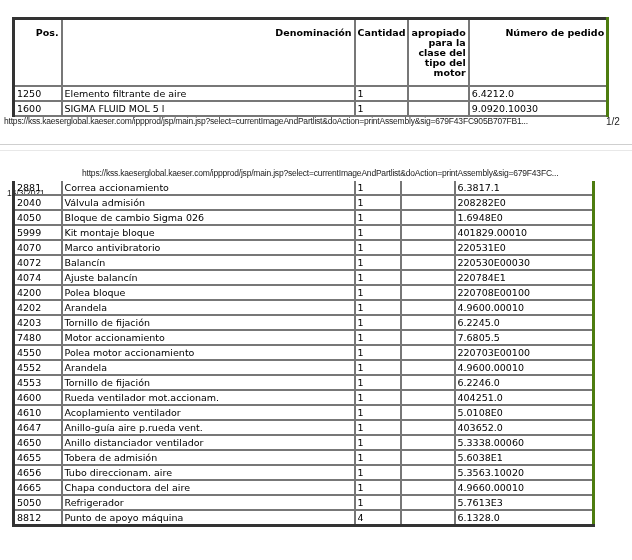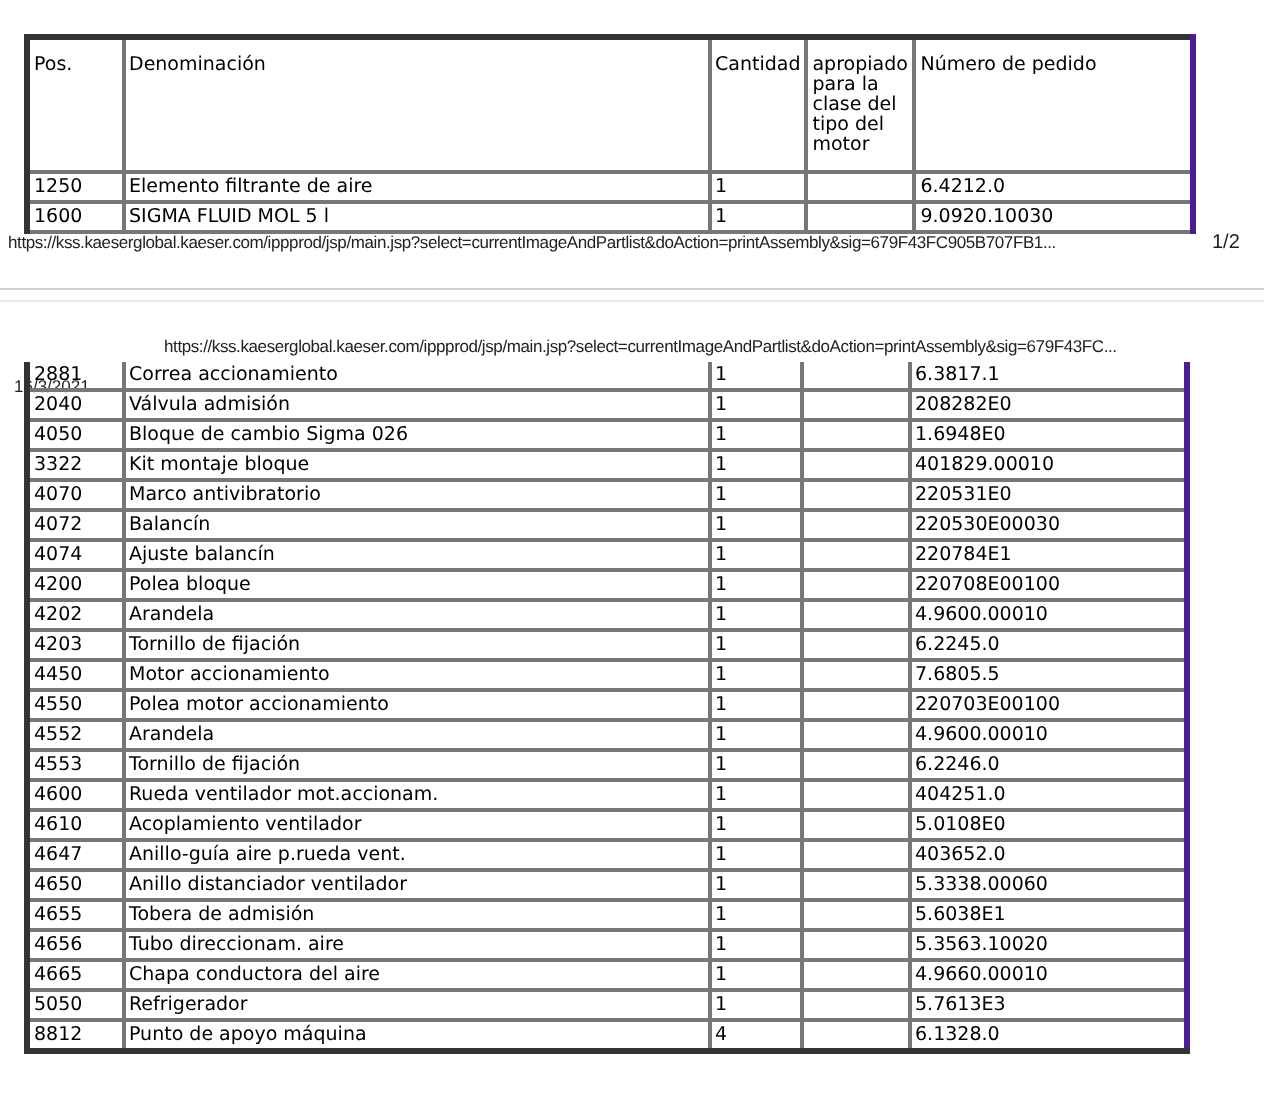"Pos." .tbl th { font-weight: normal -> bold; text-align: left -> right }
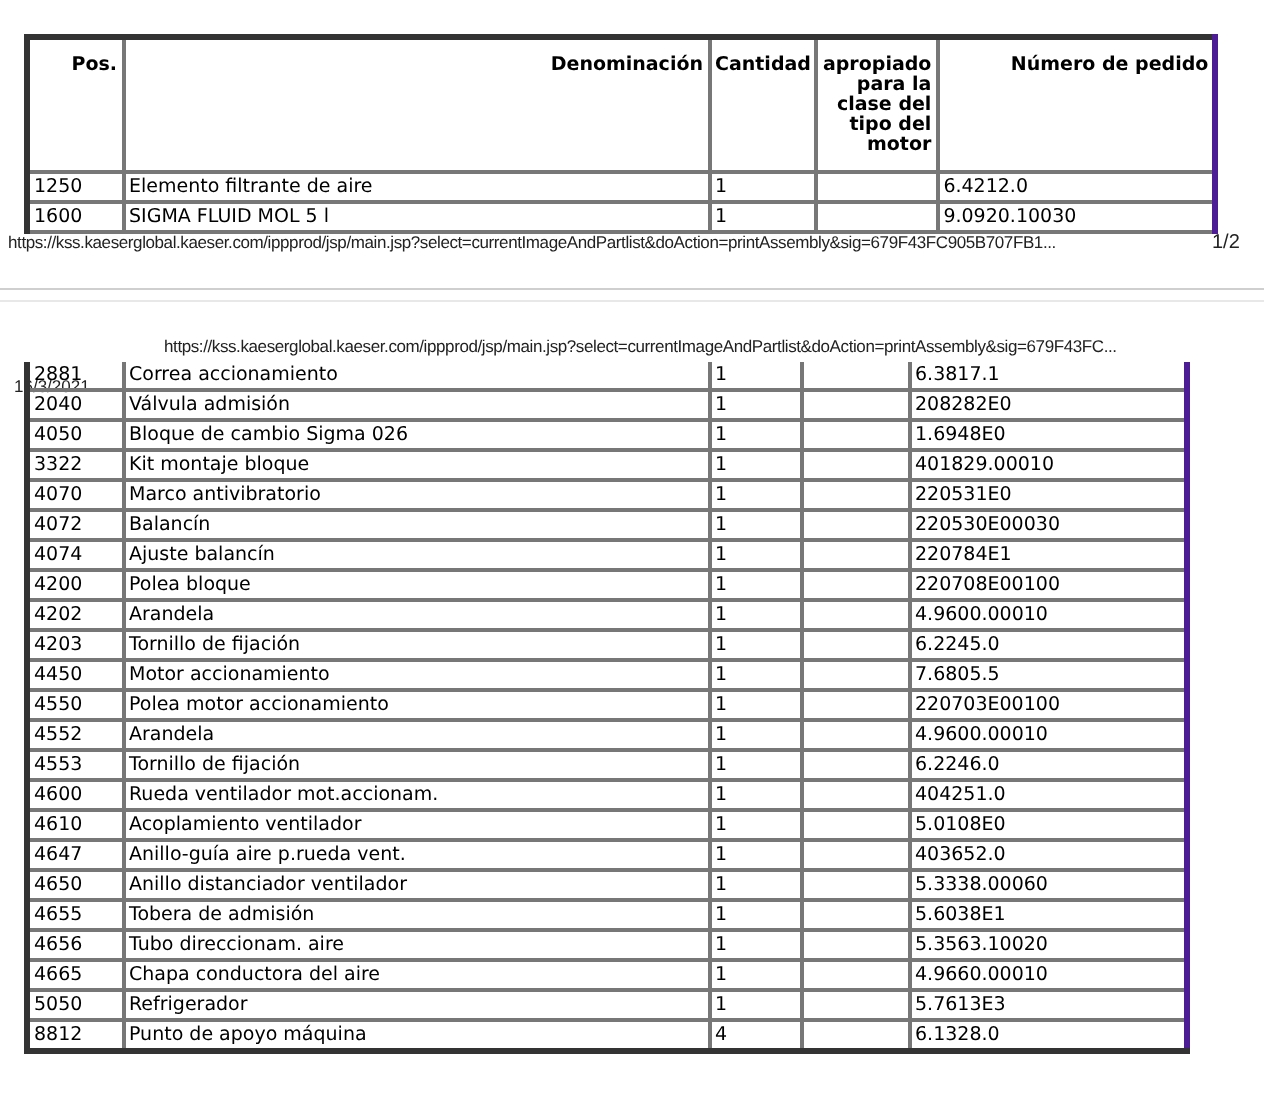"Número de pedido" .tbl .outer-r { border-right: 3px solid #4c1d95 -> 3px solid #4d7c0f }
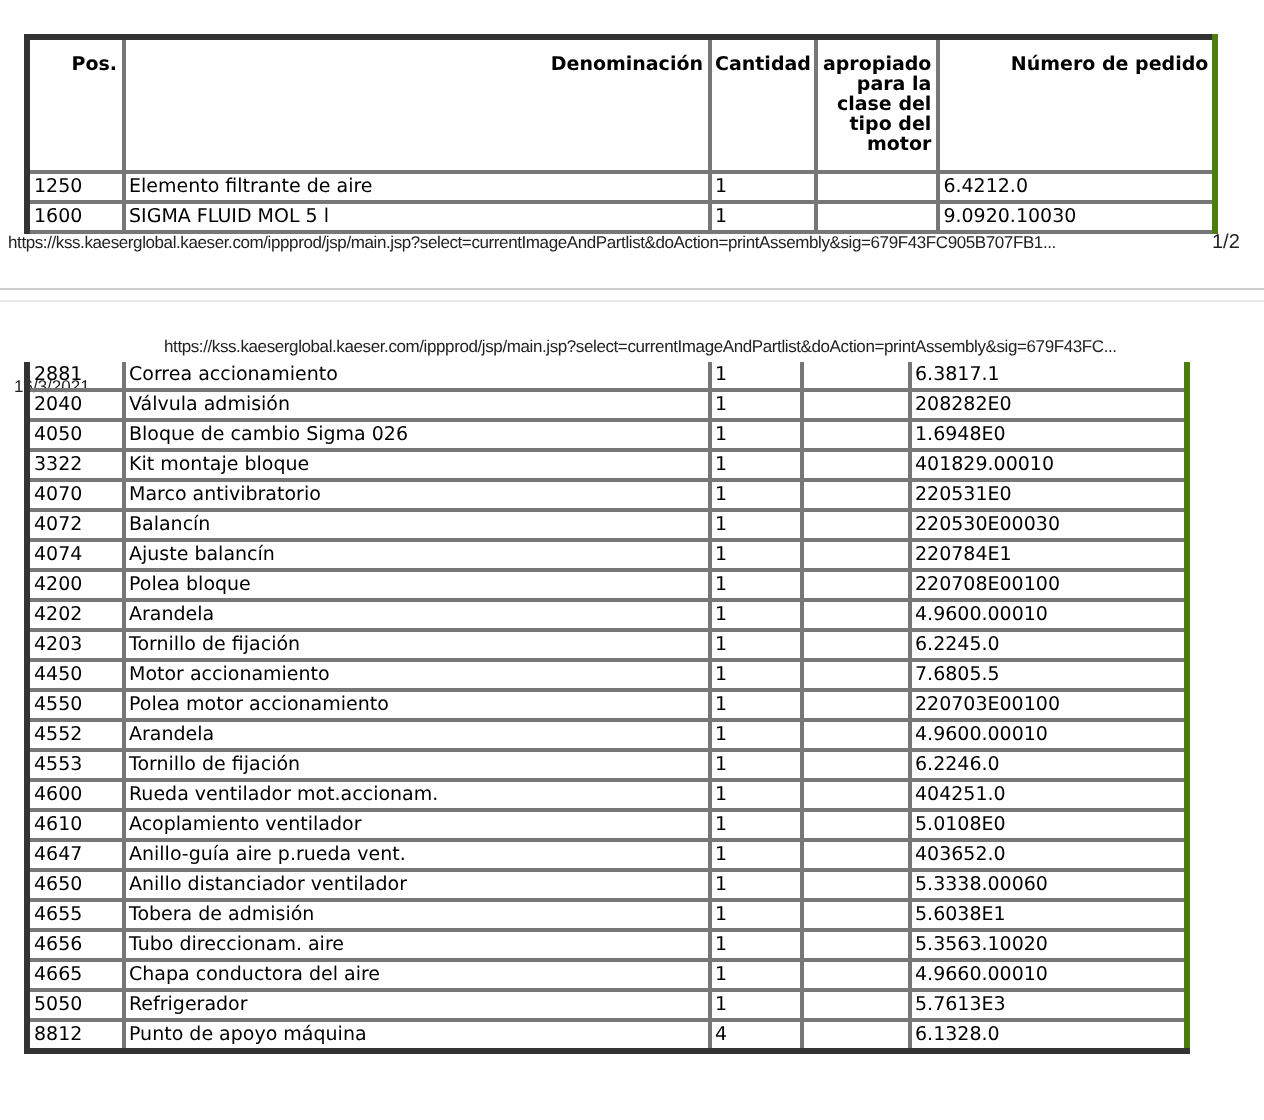"3322" td.outer-l { text: 3322 -> 5999 }
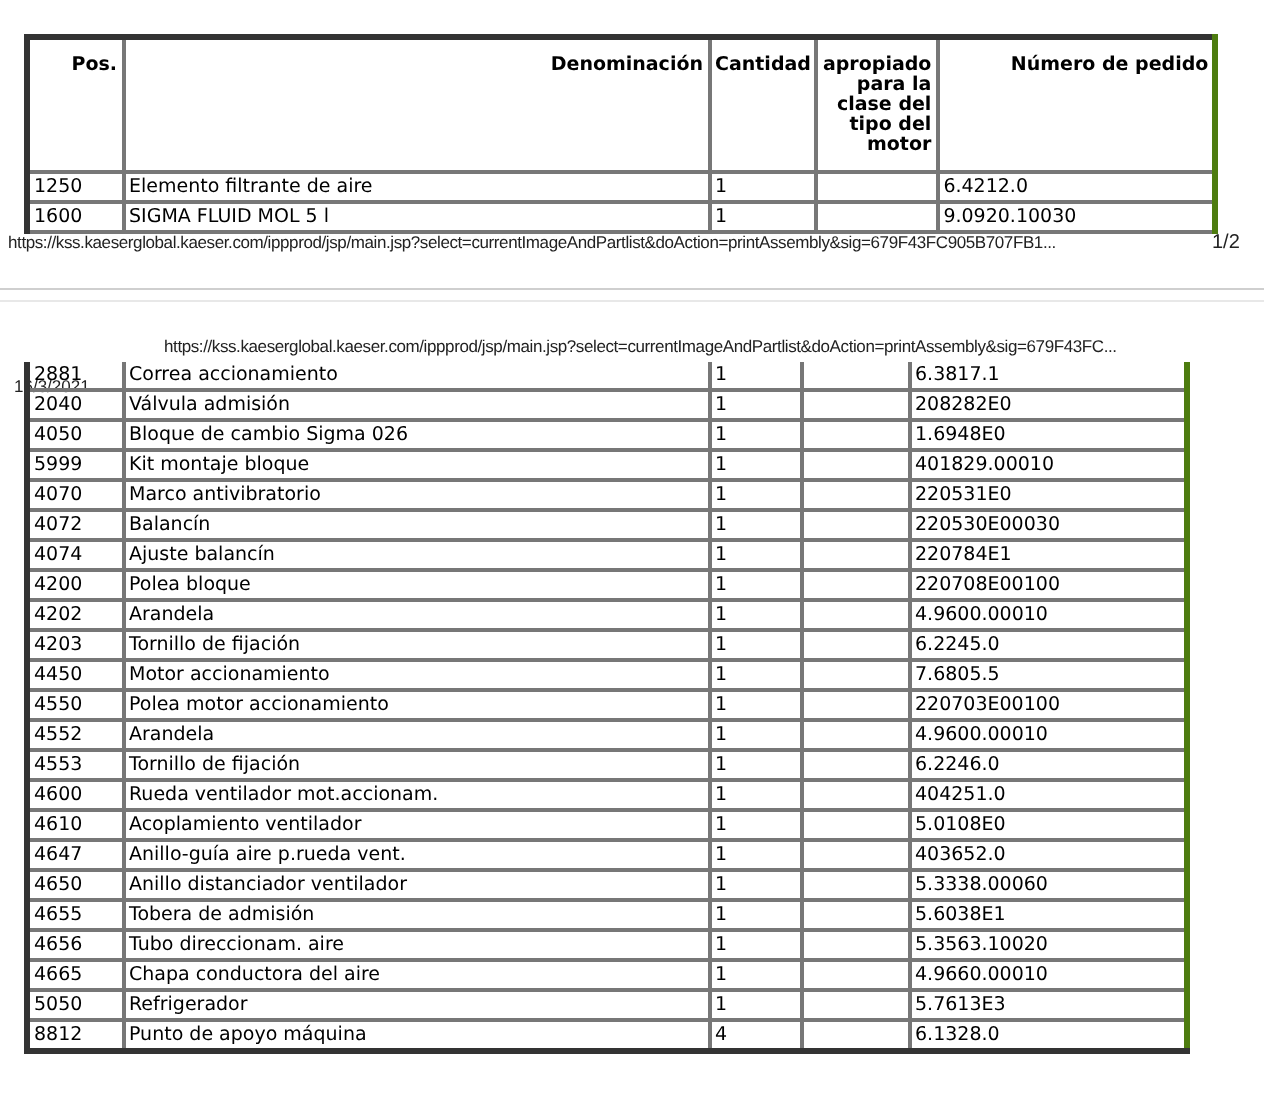"4450" td.outer-l { text: 4450 -> 7480 }
